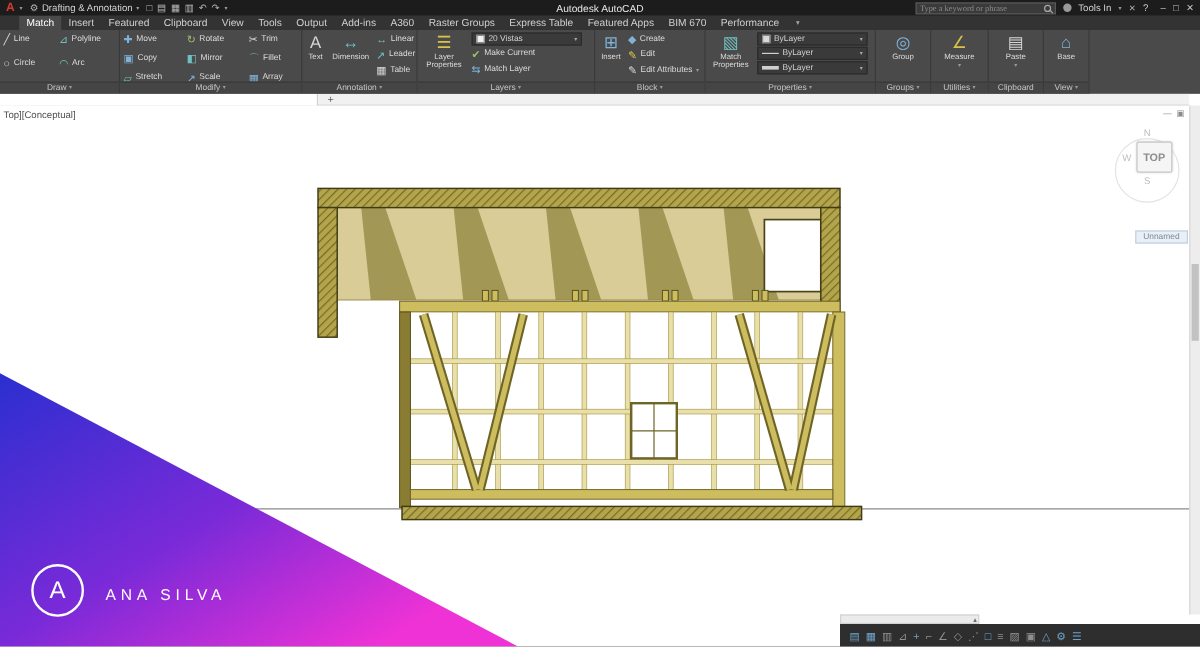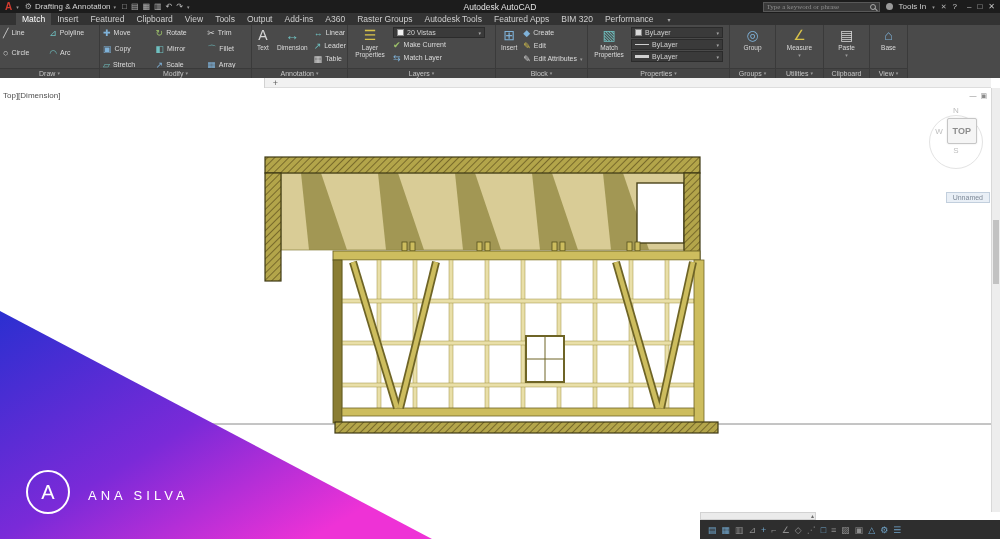"Autodesk Tools" span.rtab { text: Autodesk Tools -> Express Table }
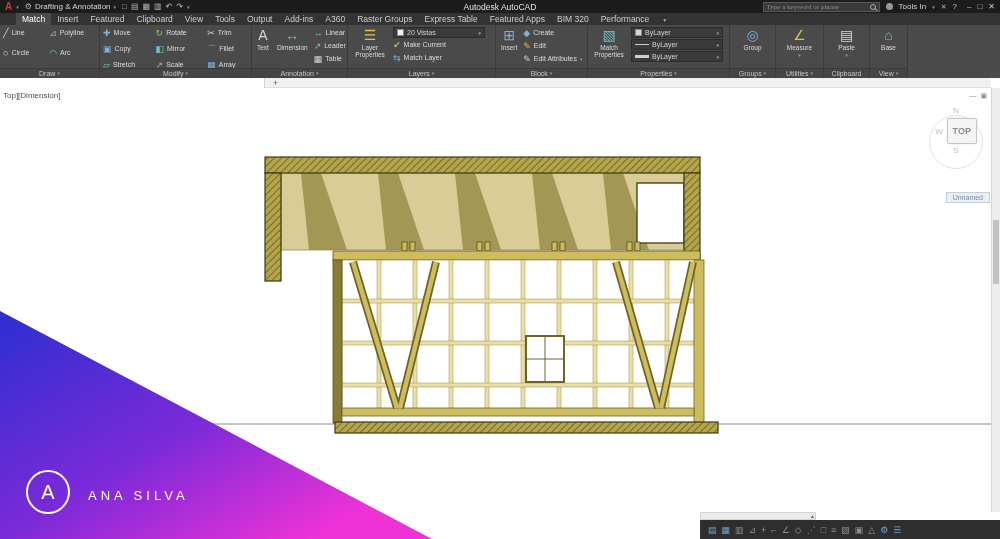"BIM 320" span.rtab { text: 320 -> 670 }
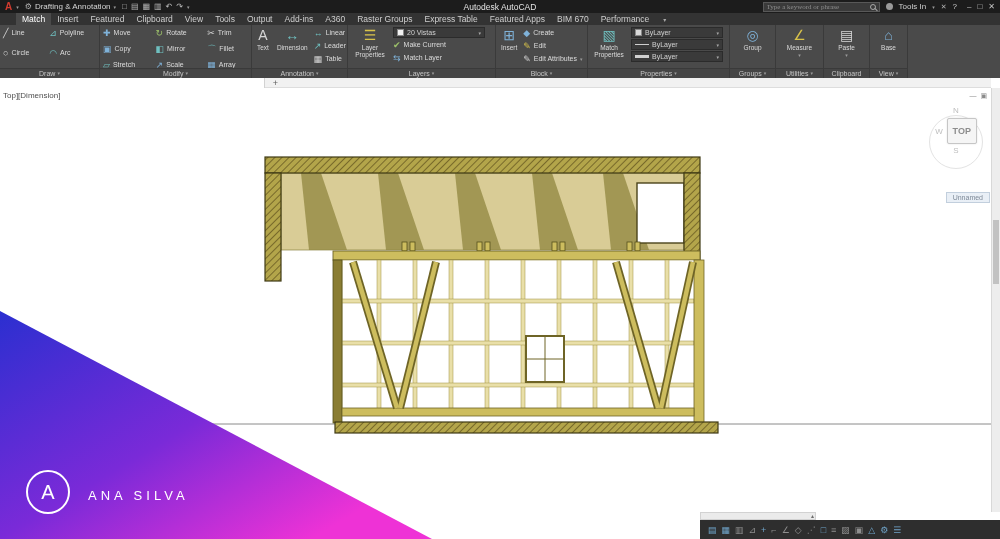"Top][Dimension]" div.viewlabel { text: Dimension -> Conceptual }
